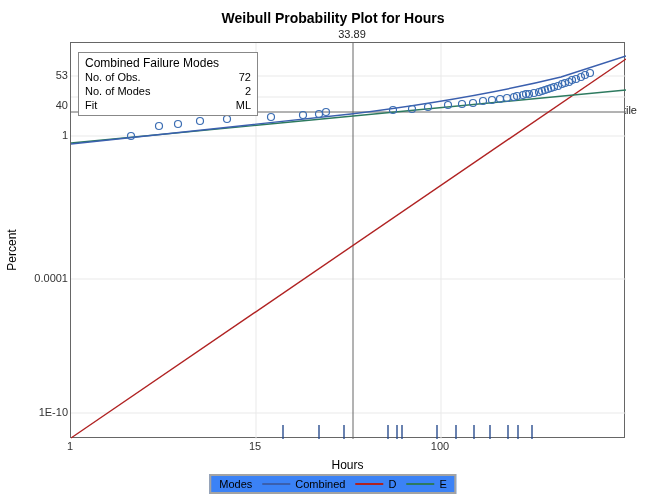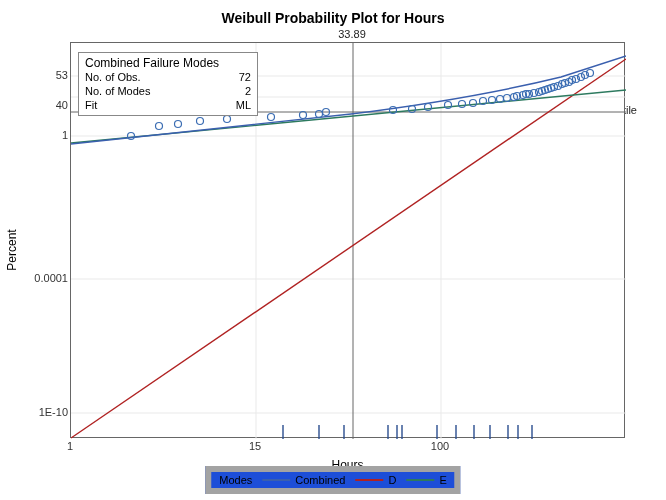"Modes" .legend { background: #1d4ed8 -> #3b82f6; border: 6px solid #a3a3a3 -> 2px solid #a3a3a3 }
